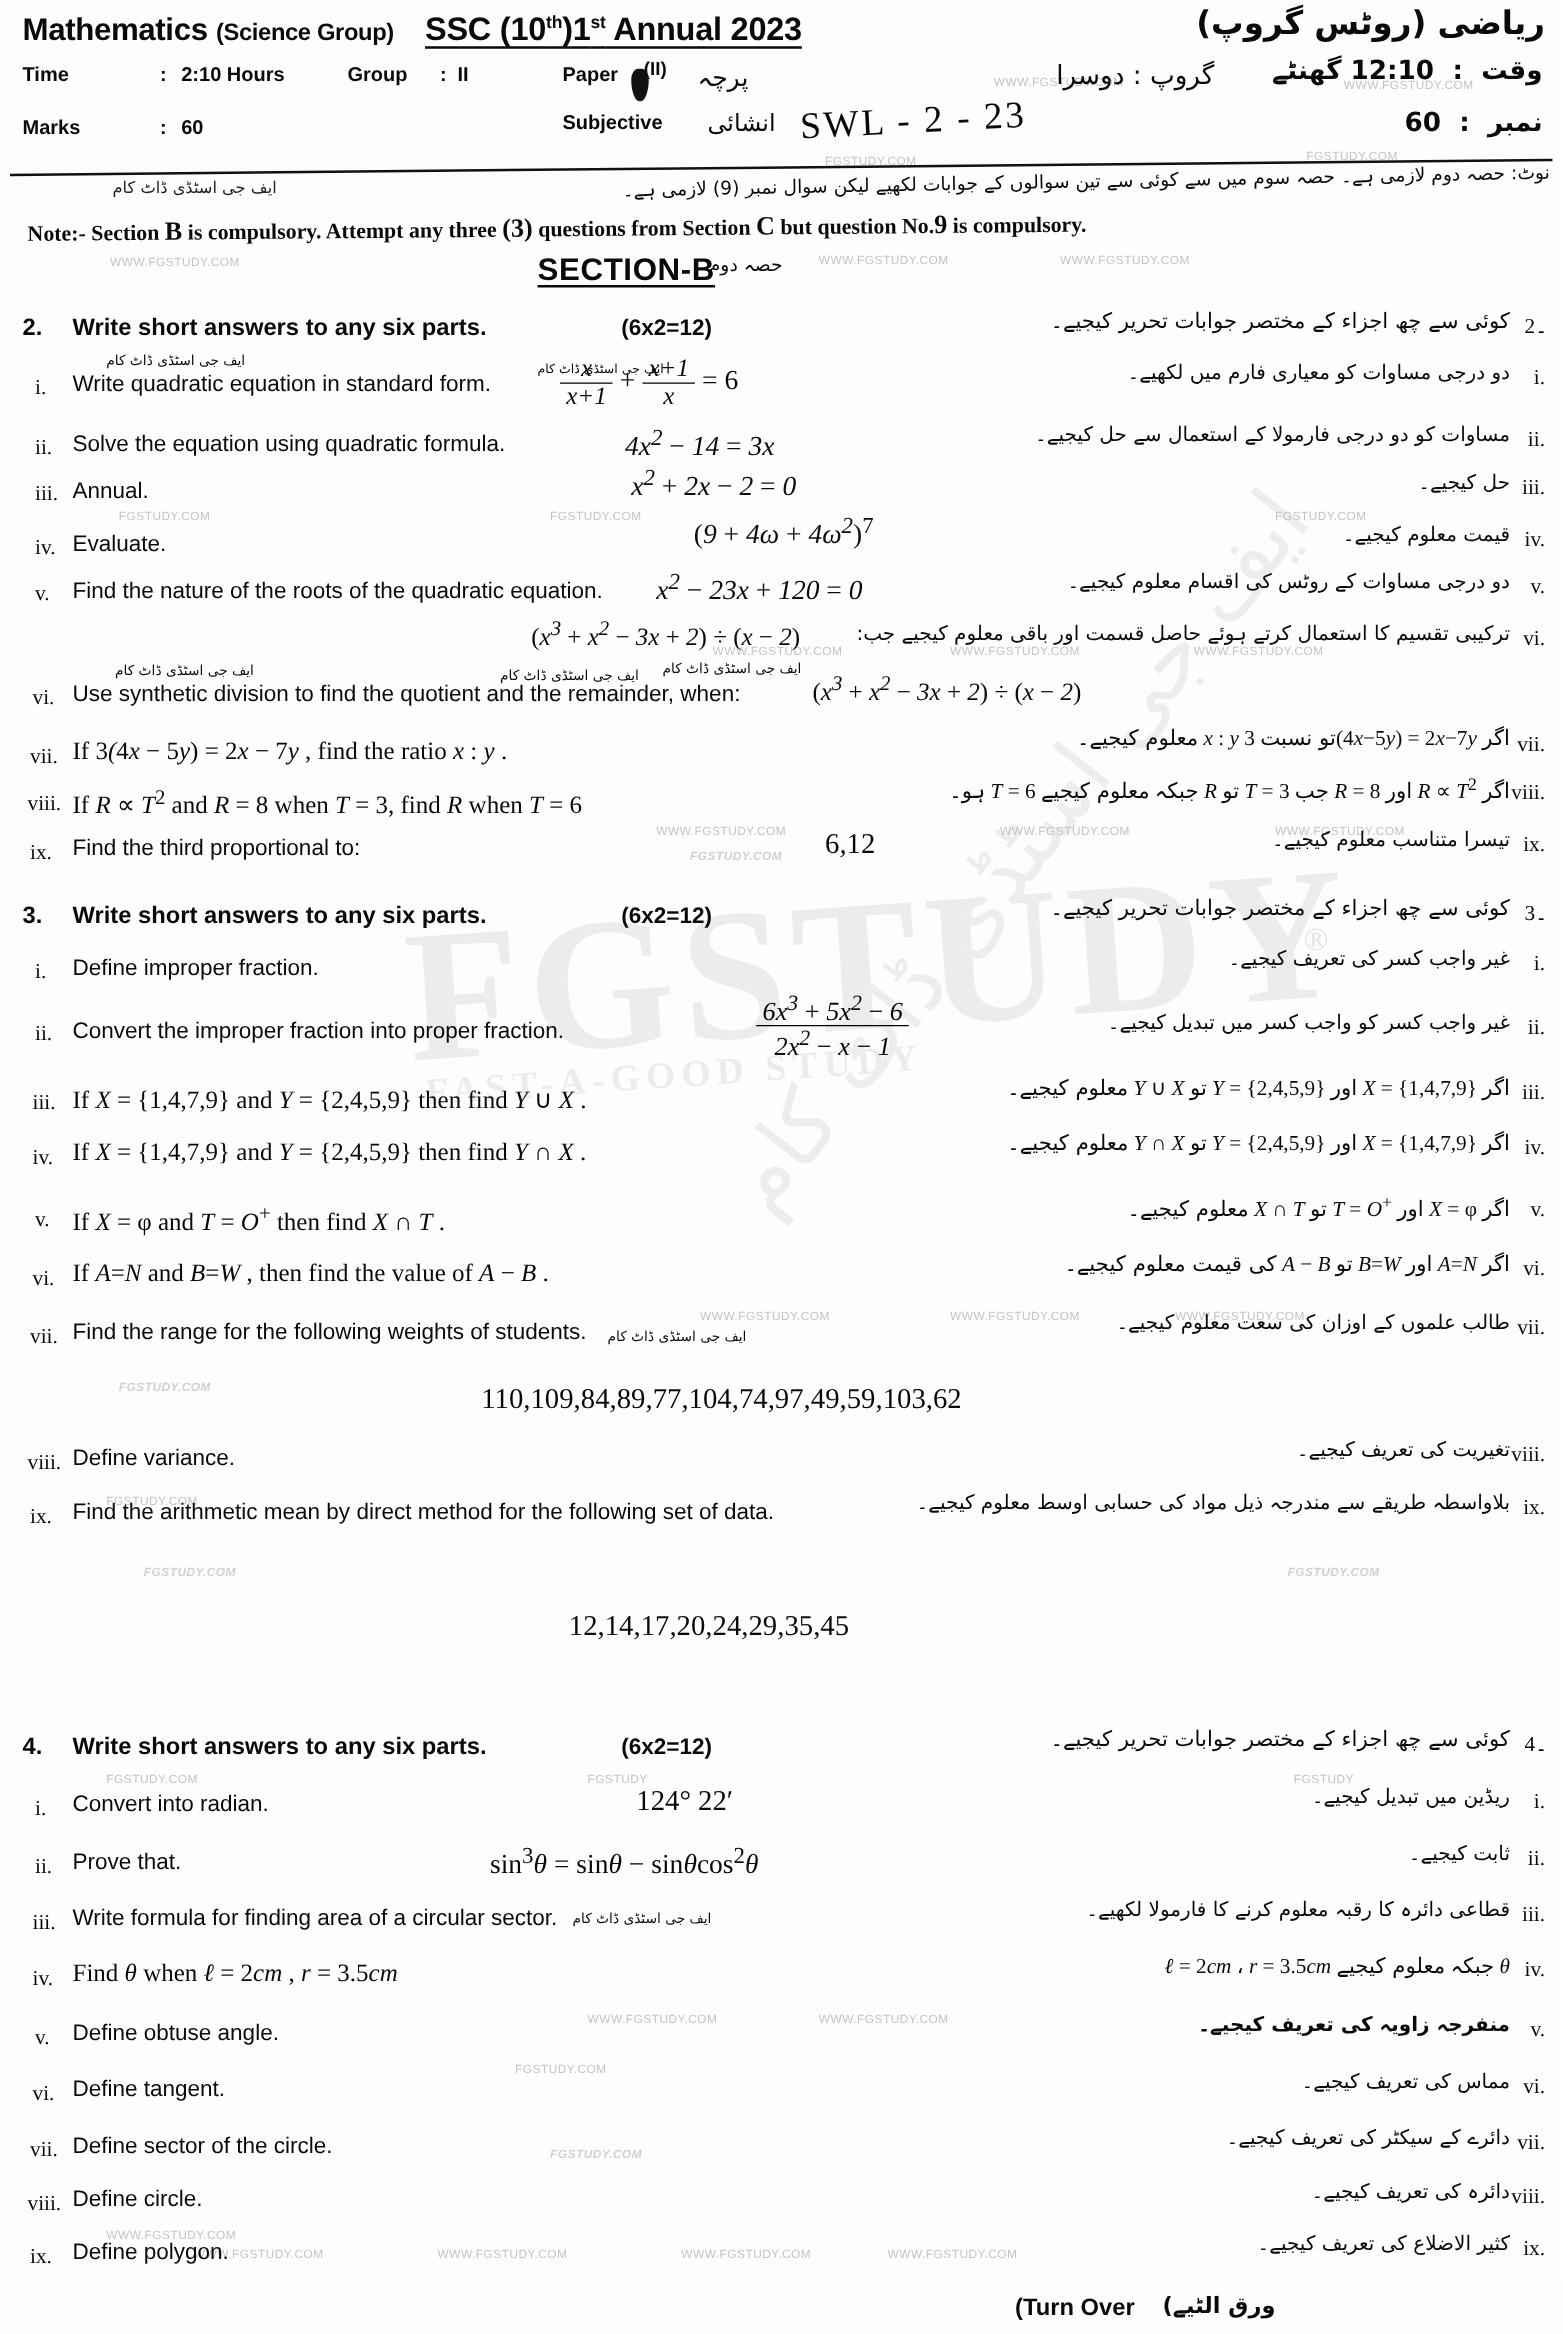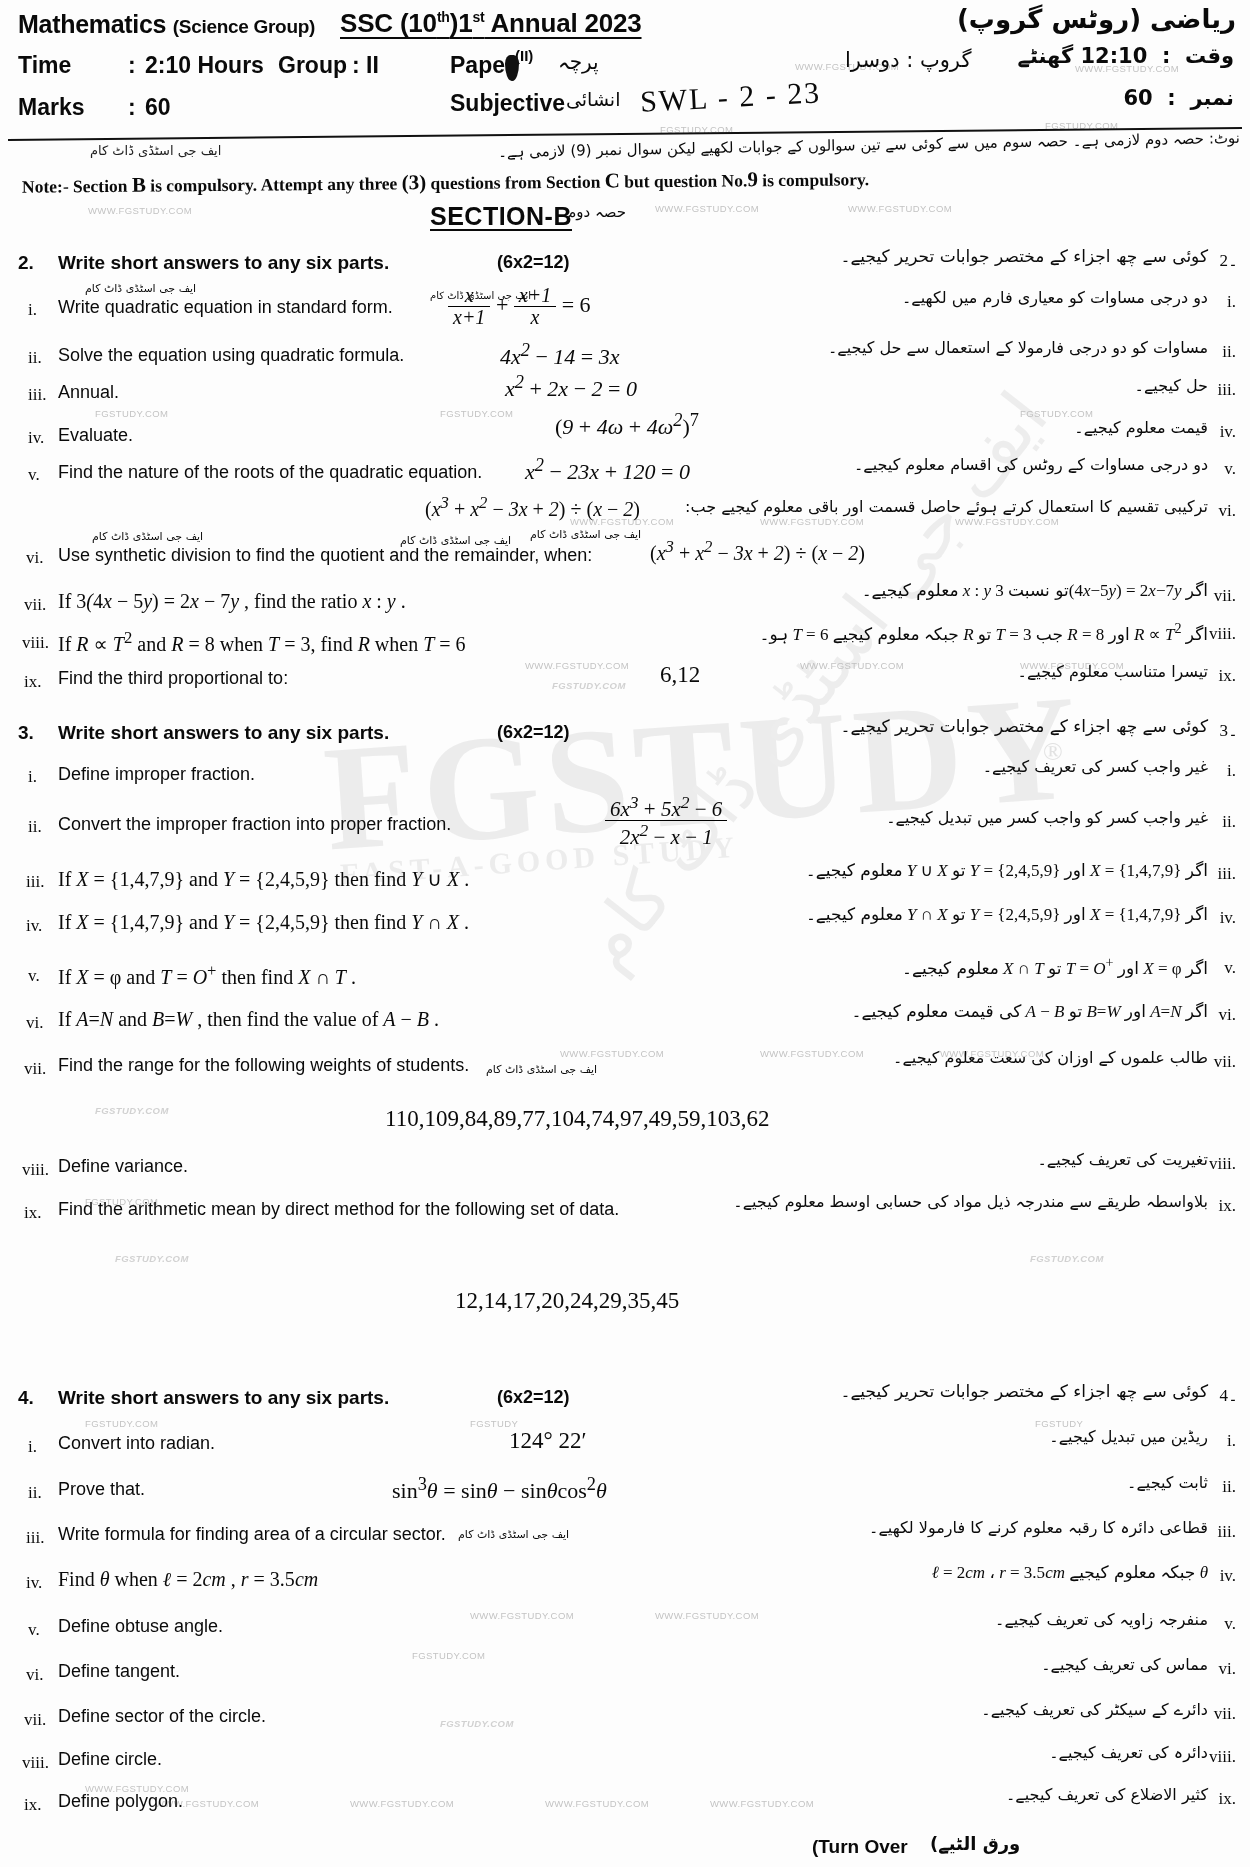"Time" .row-label { font-size: 23px -> 16px }
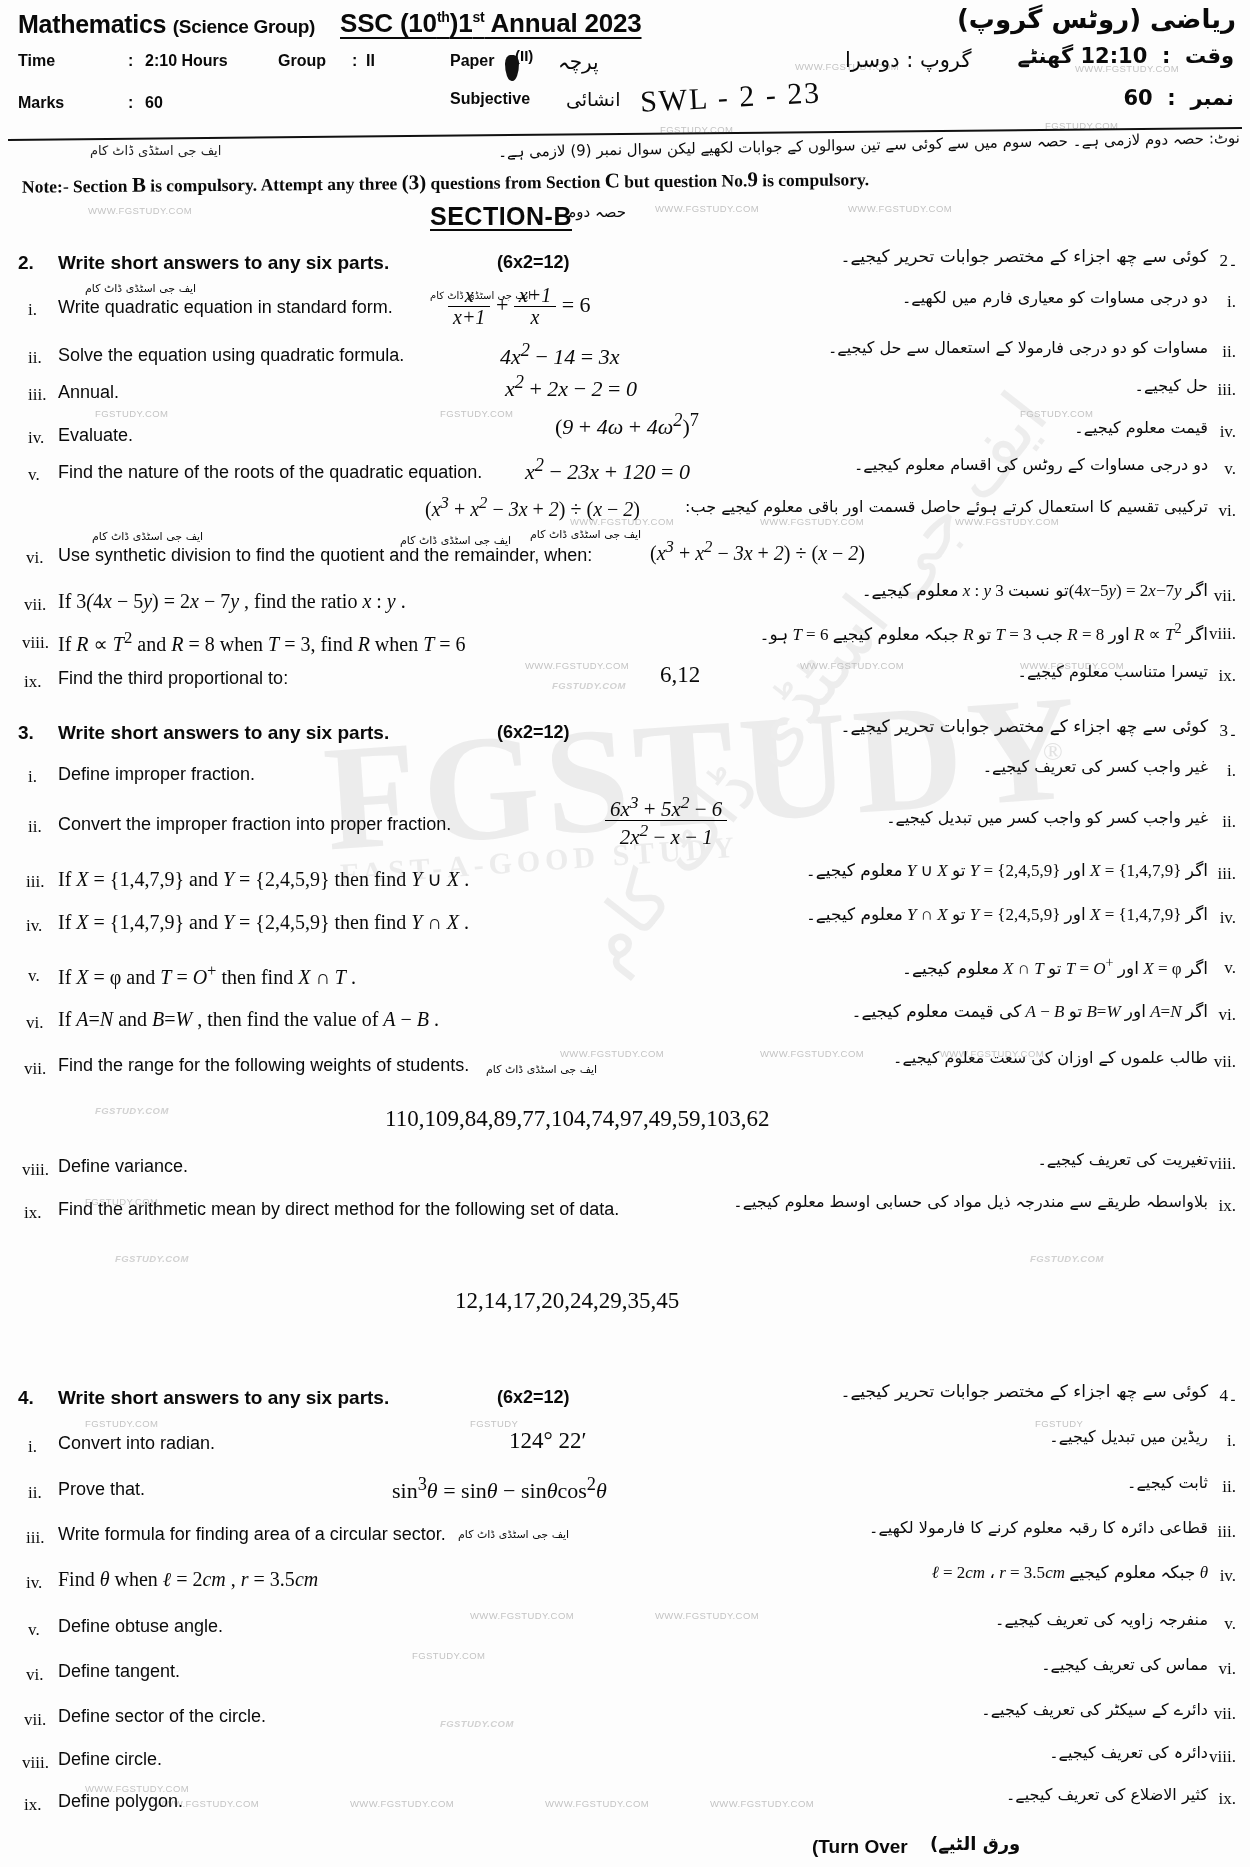"منفرجہ زاویہ کی تعریف کیجیے۔" div.abs { font-weight: none -> bold }
